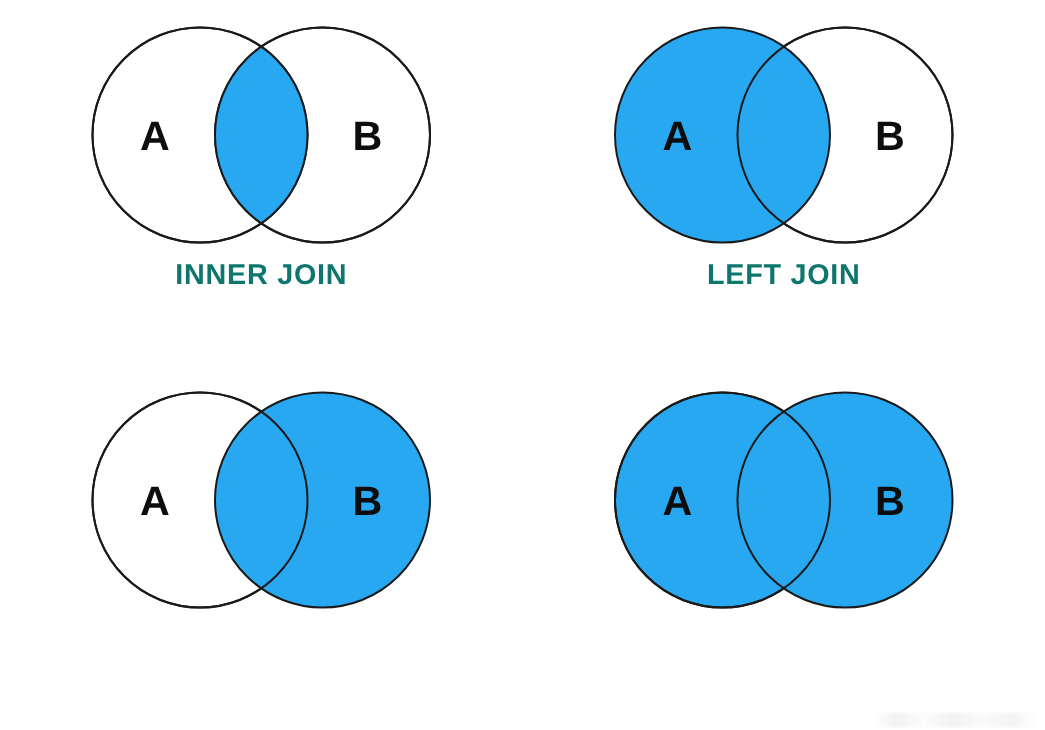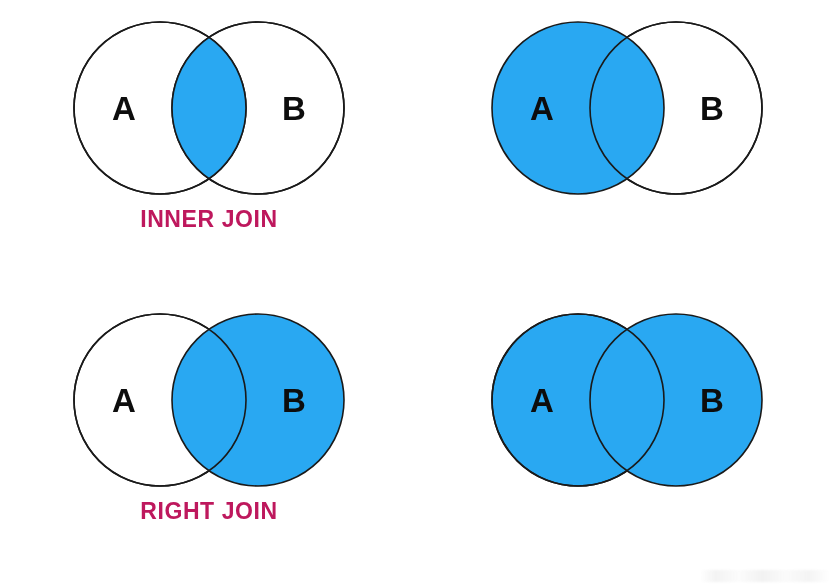"INNER JOIN" .venn-label { color: #be185d -> #0f766e }
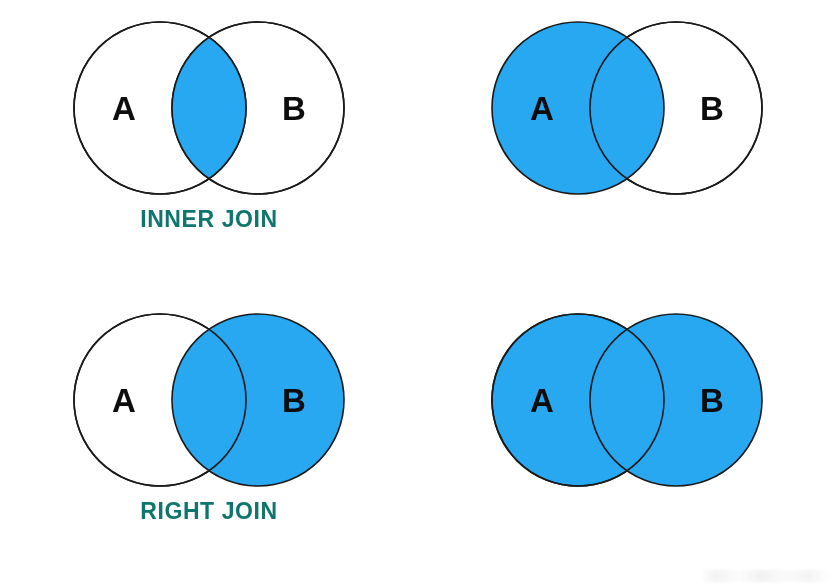"LEFT JOIN" div.venn-label { html: none -> <div>LEFT JOIN</div> }
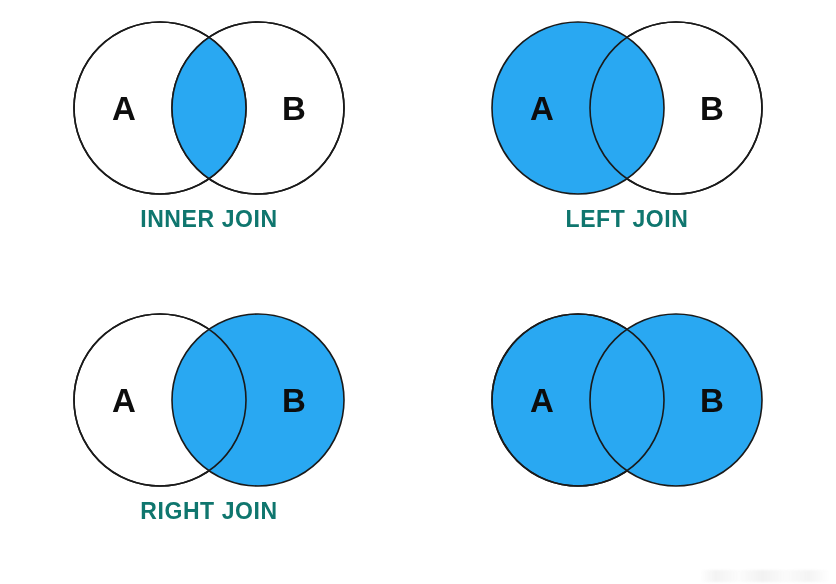"RIGHT JOIN" div.venn-label { html: <div>RIGHT JOIN</div> -> none }
